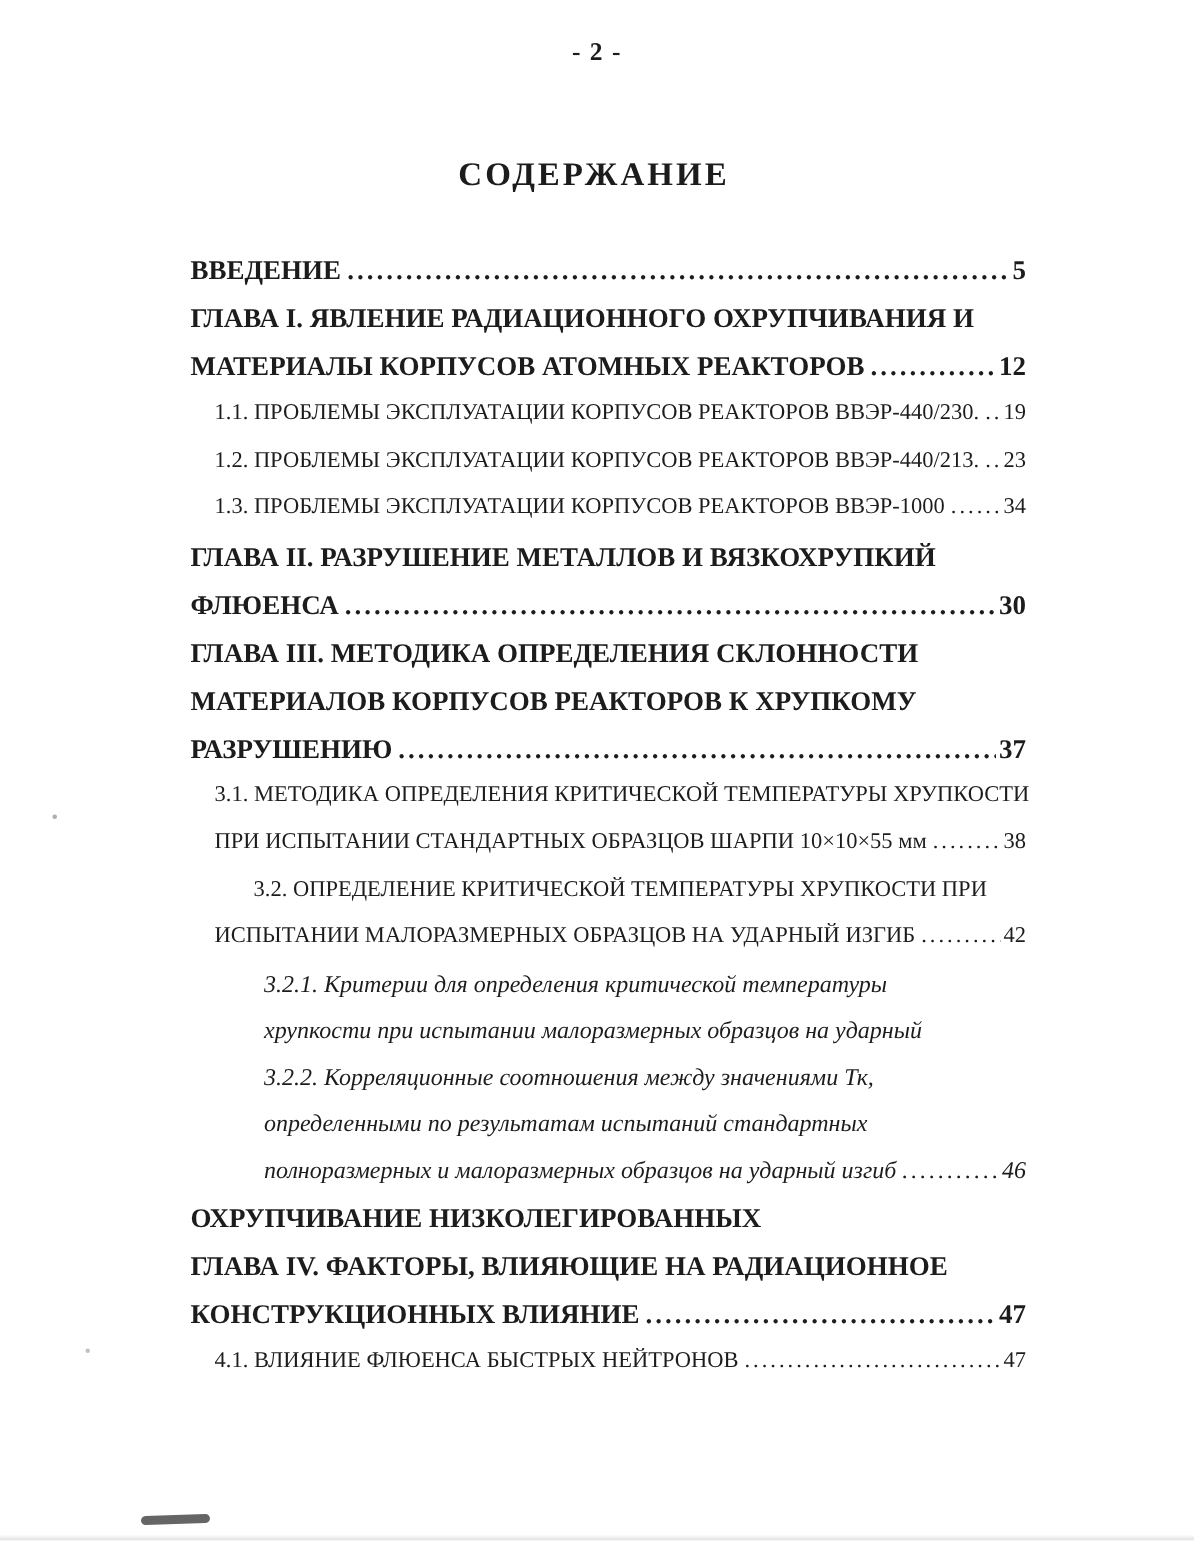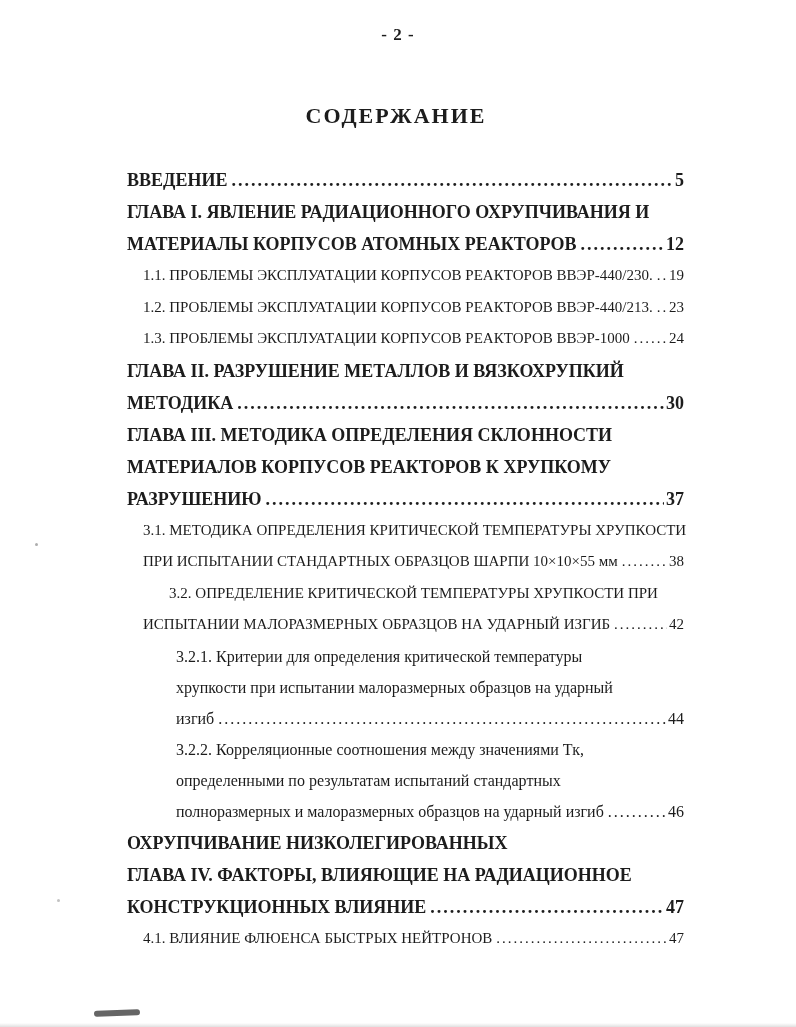"24" span.pg { text: 24 -> 34 }
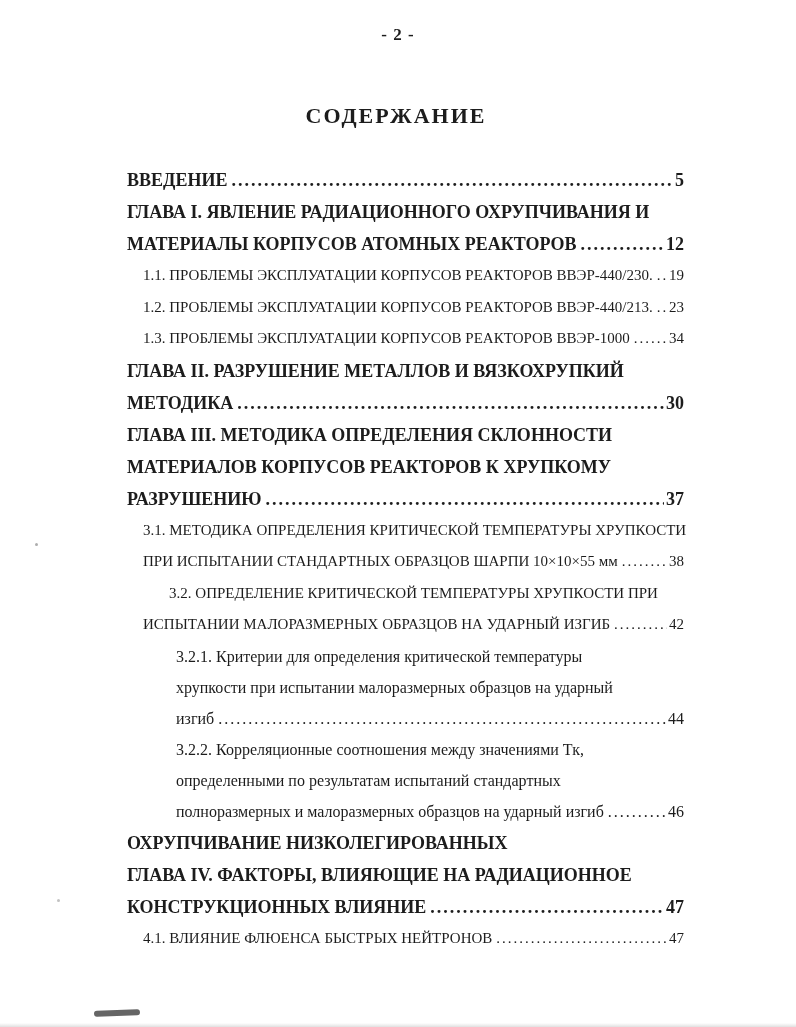"МЕТОДИКА" span.txt { text: МЕТОДИКА -> ФЛЮЕНСА }
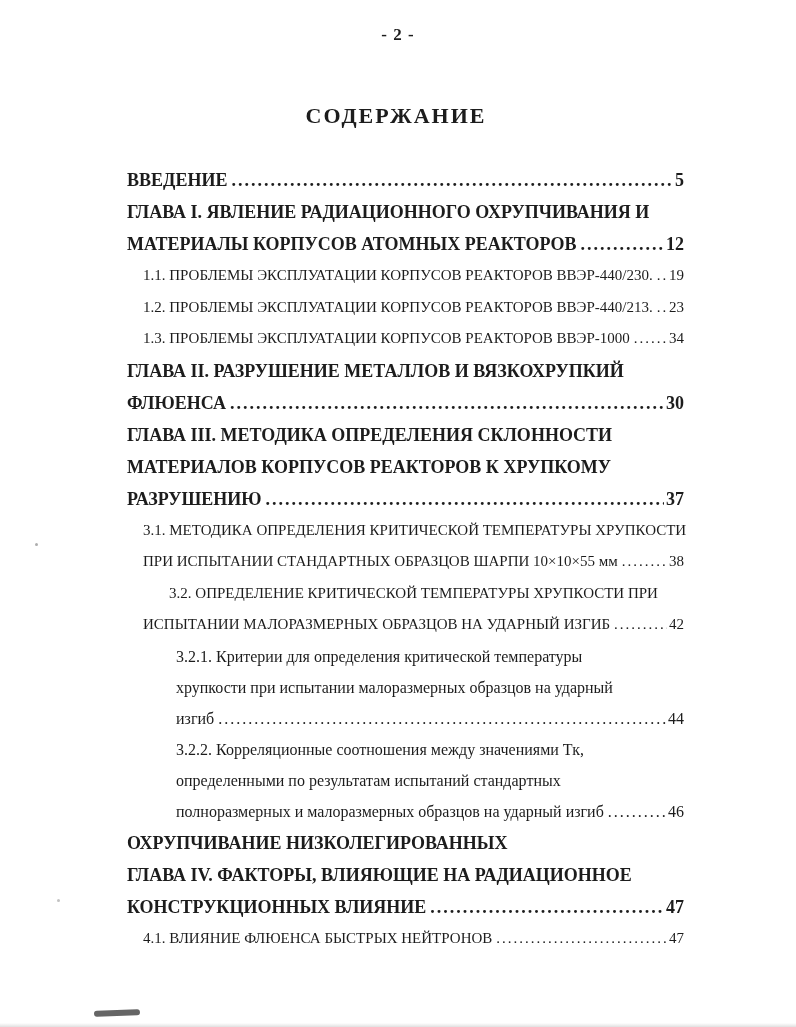"3.2.1. Критерии для определения" .level-subsection { font-style: none -> italic }
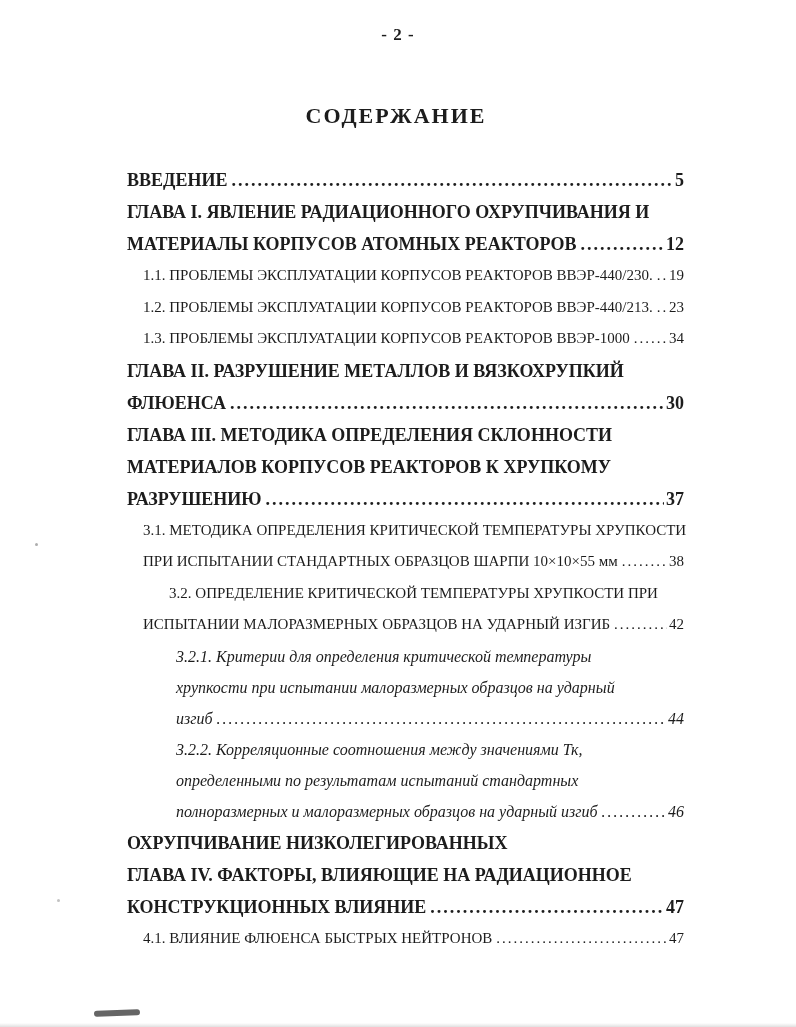"изгиб" div.line { html: <div> <span>изгиб</span> <span></span> <span>44</span> </div> -> none }
